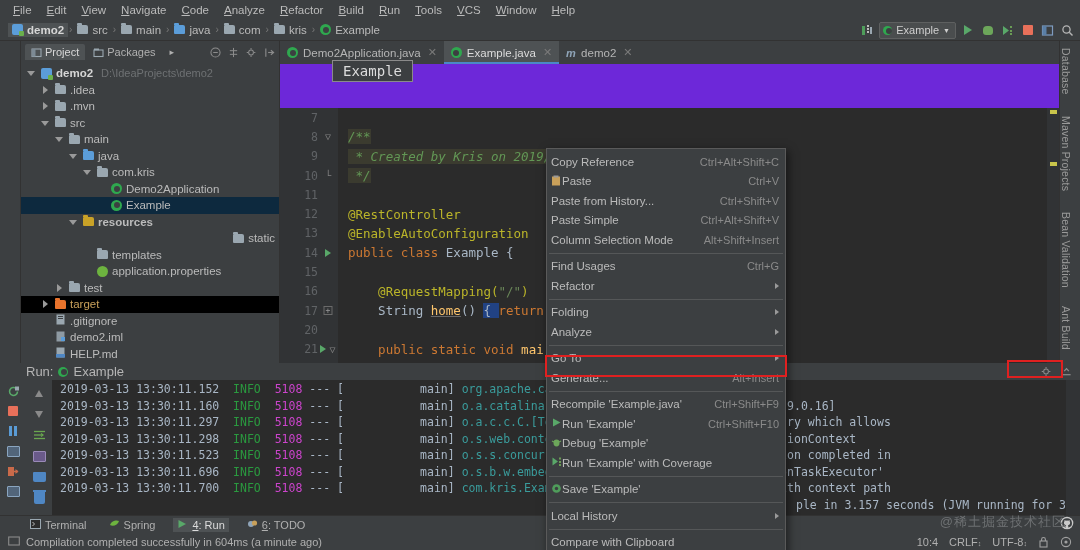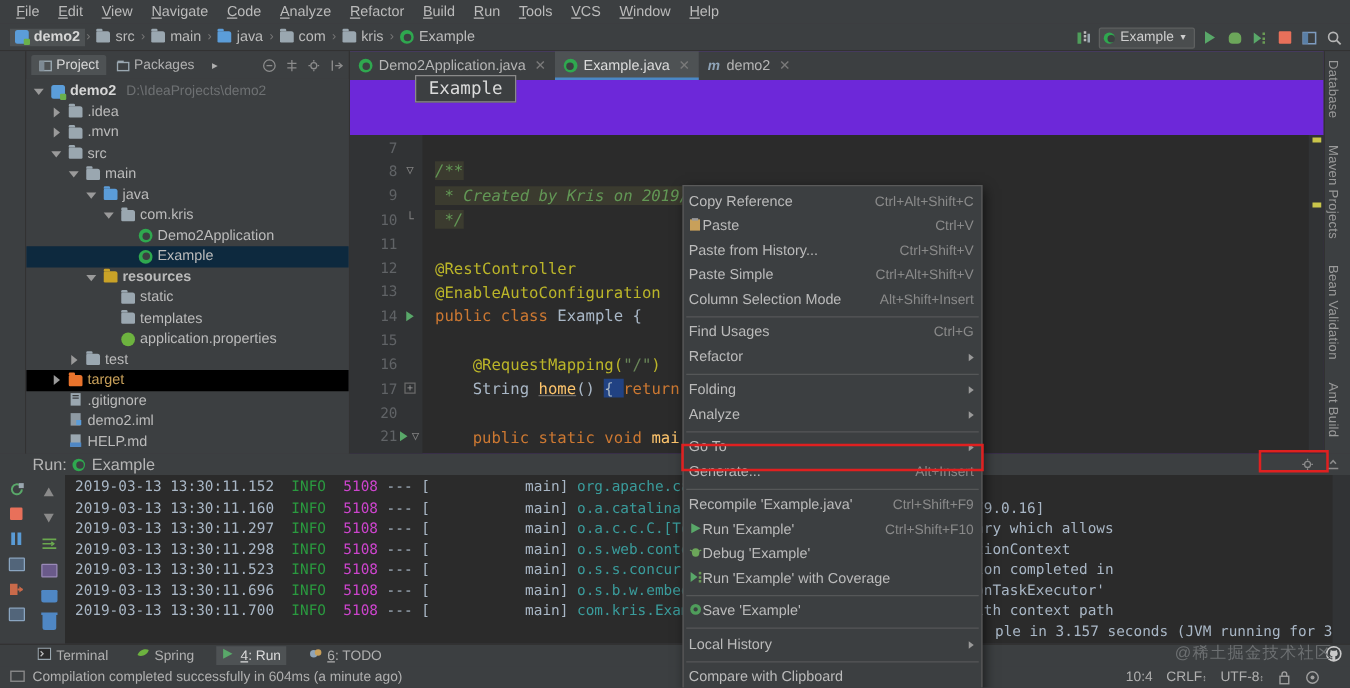"static" div.row { justify-content: none -> flex-end }
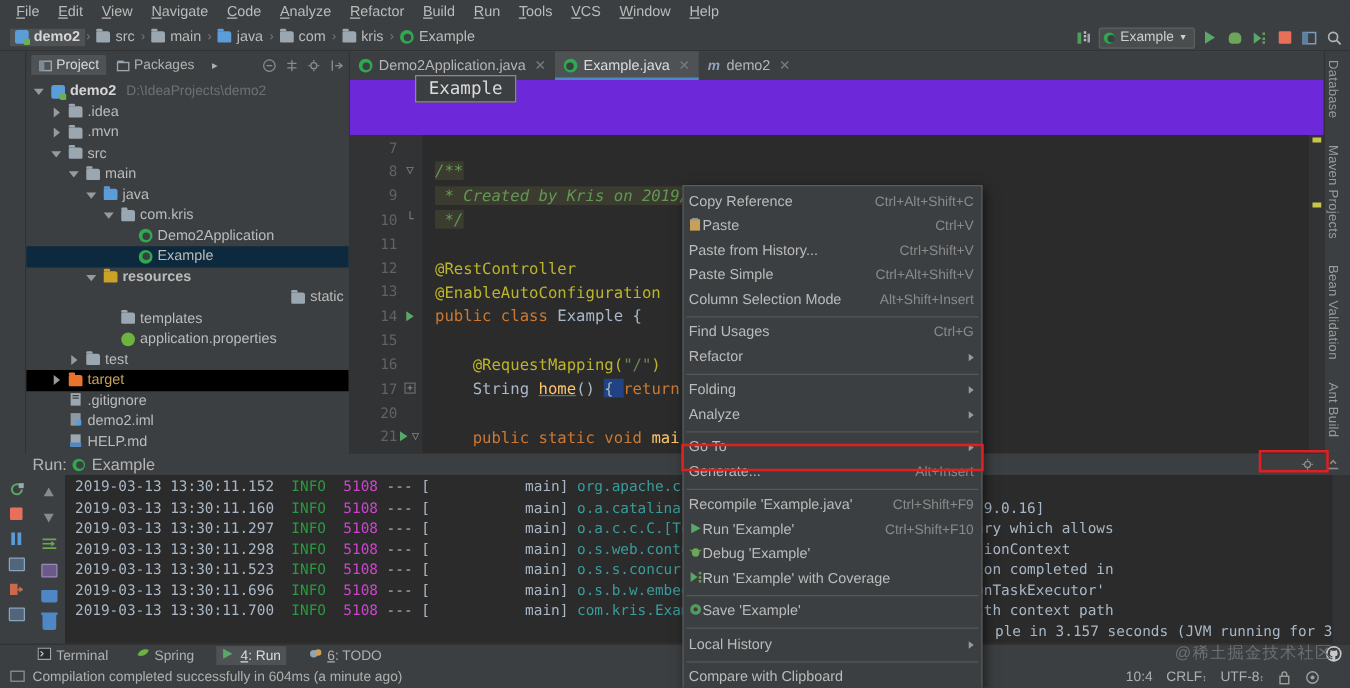"10:4" .status-right { right: 24px -> 8px }
